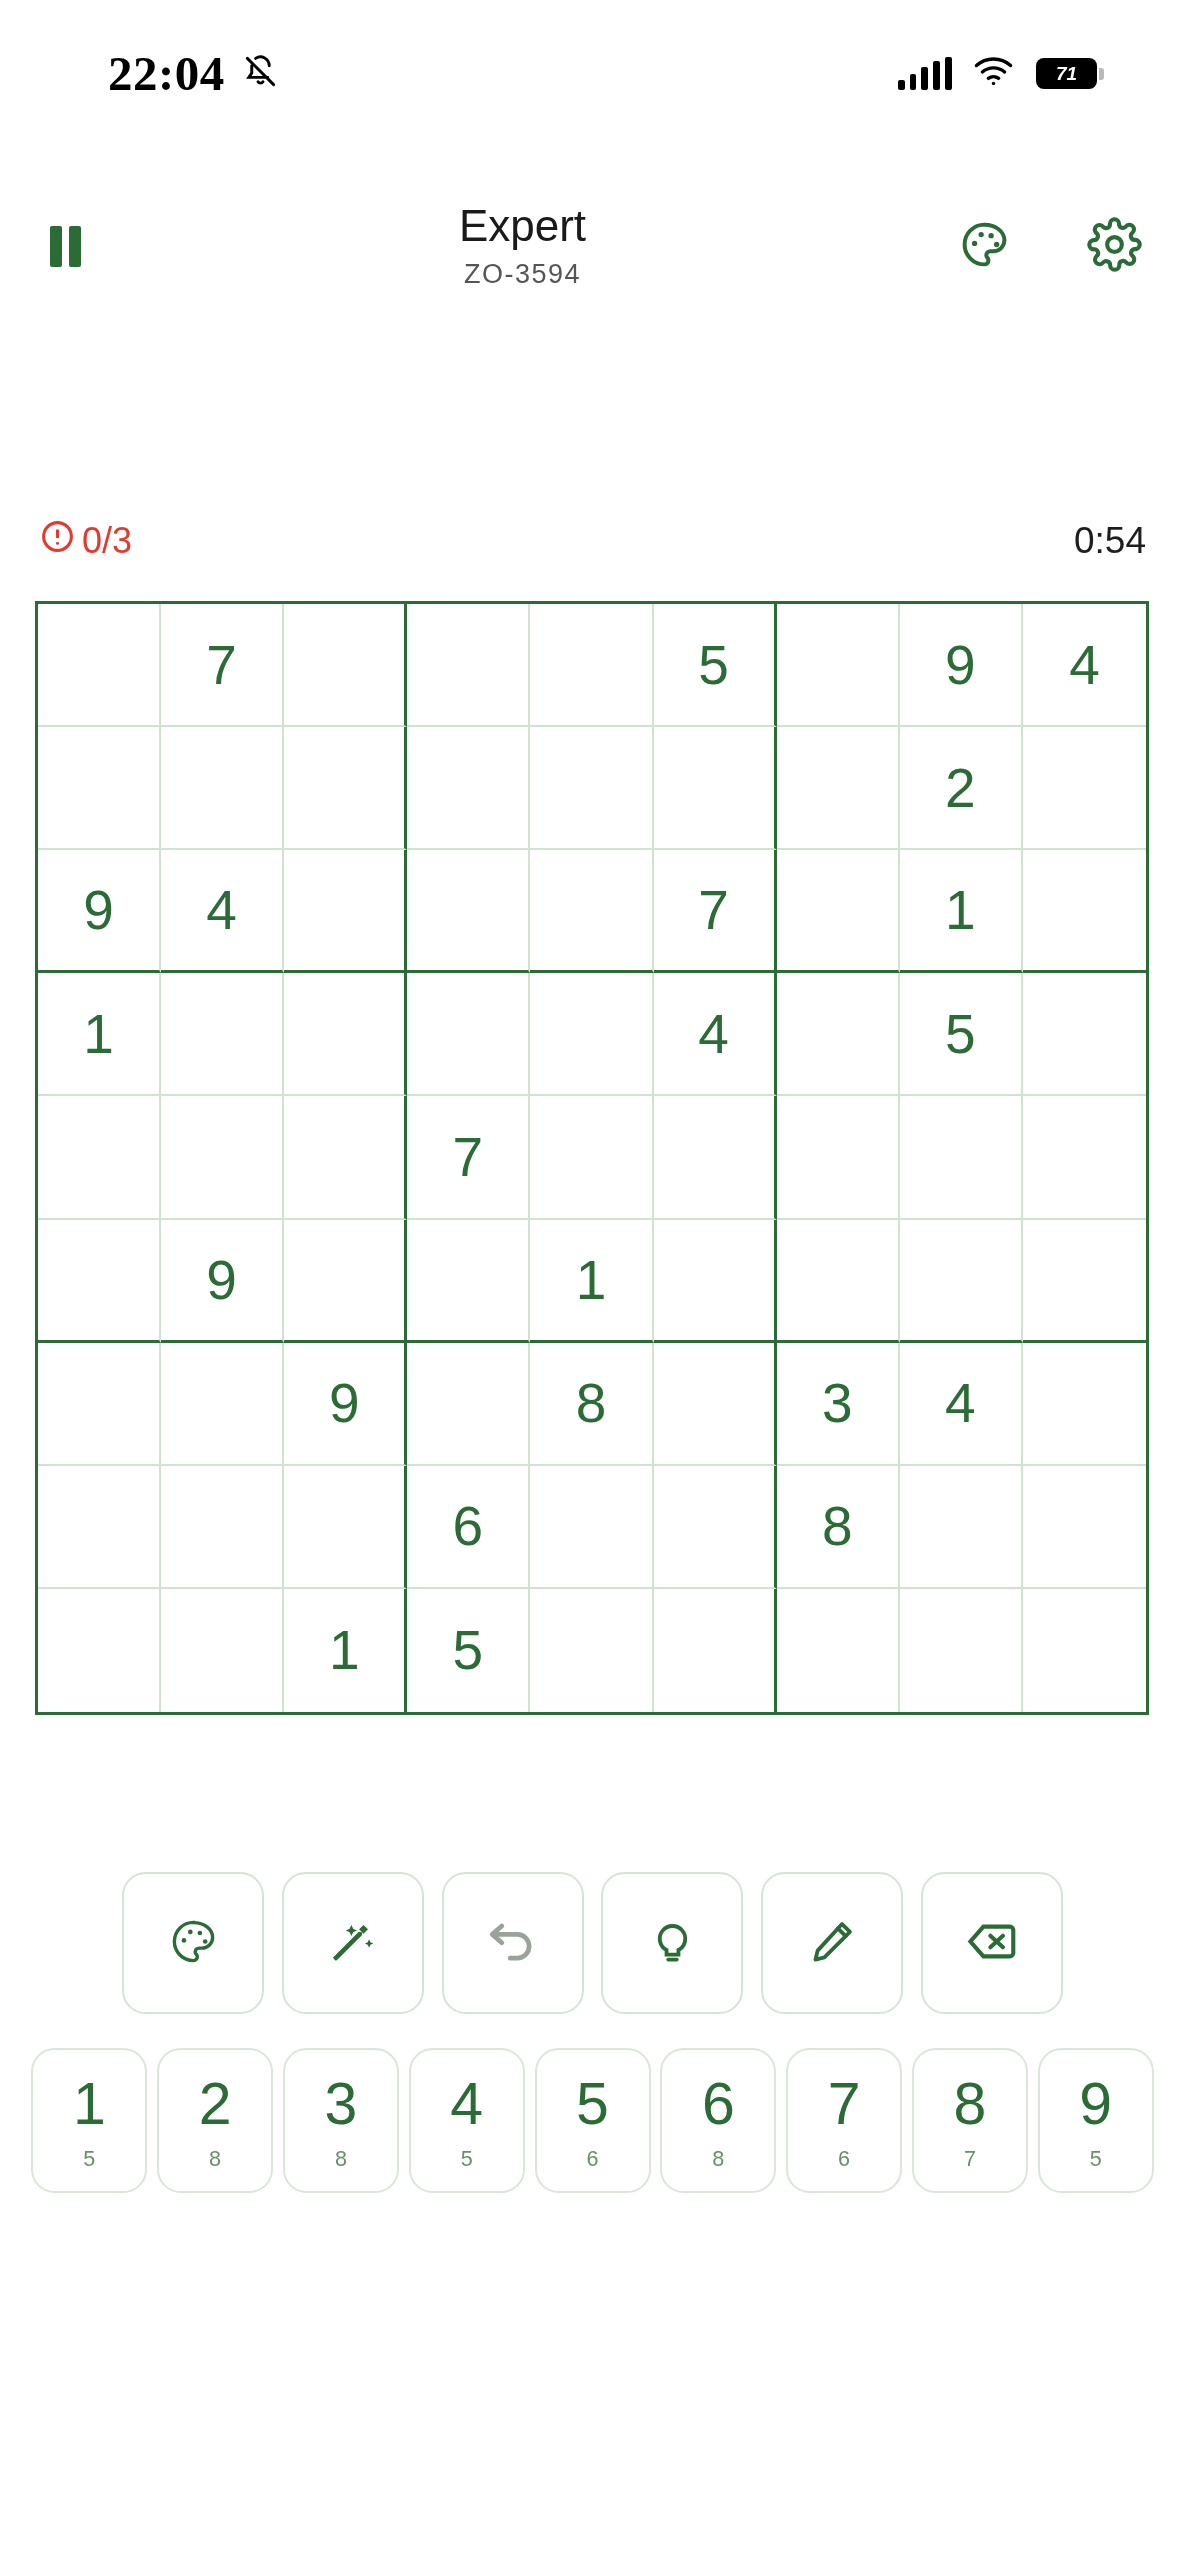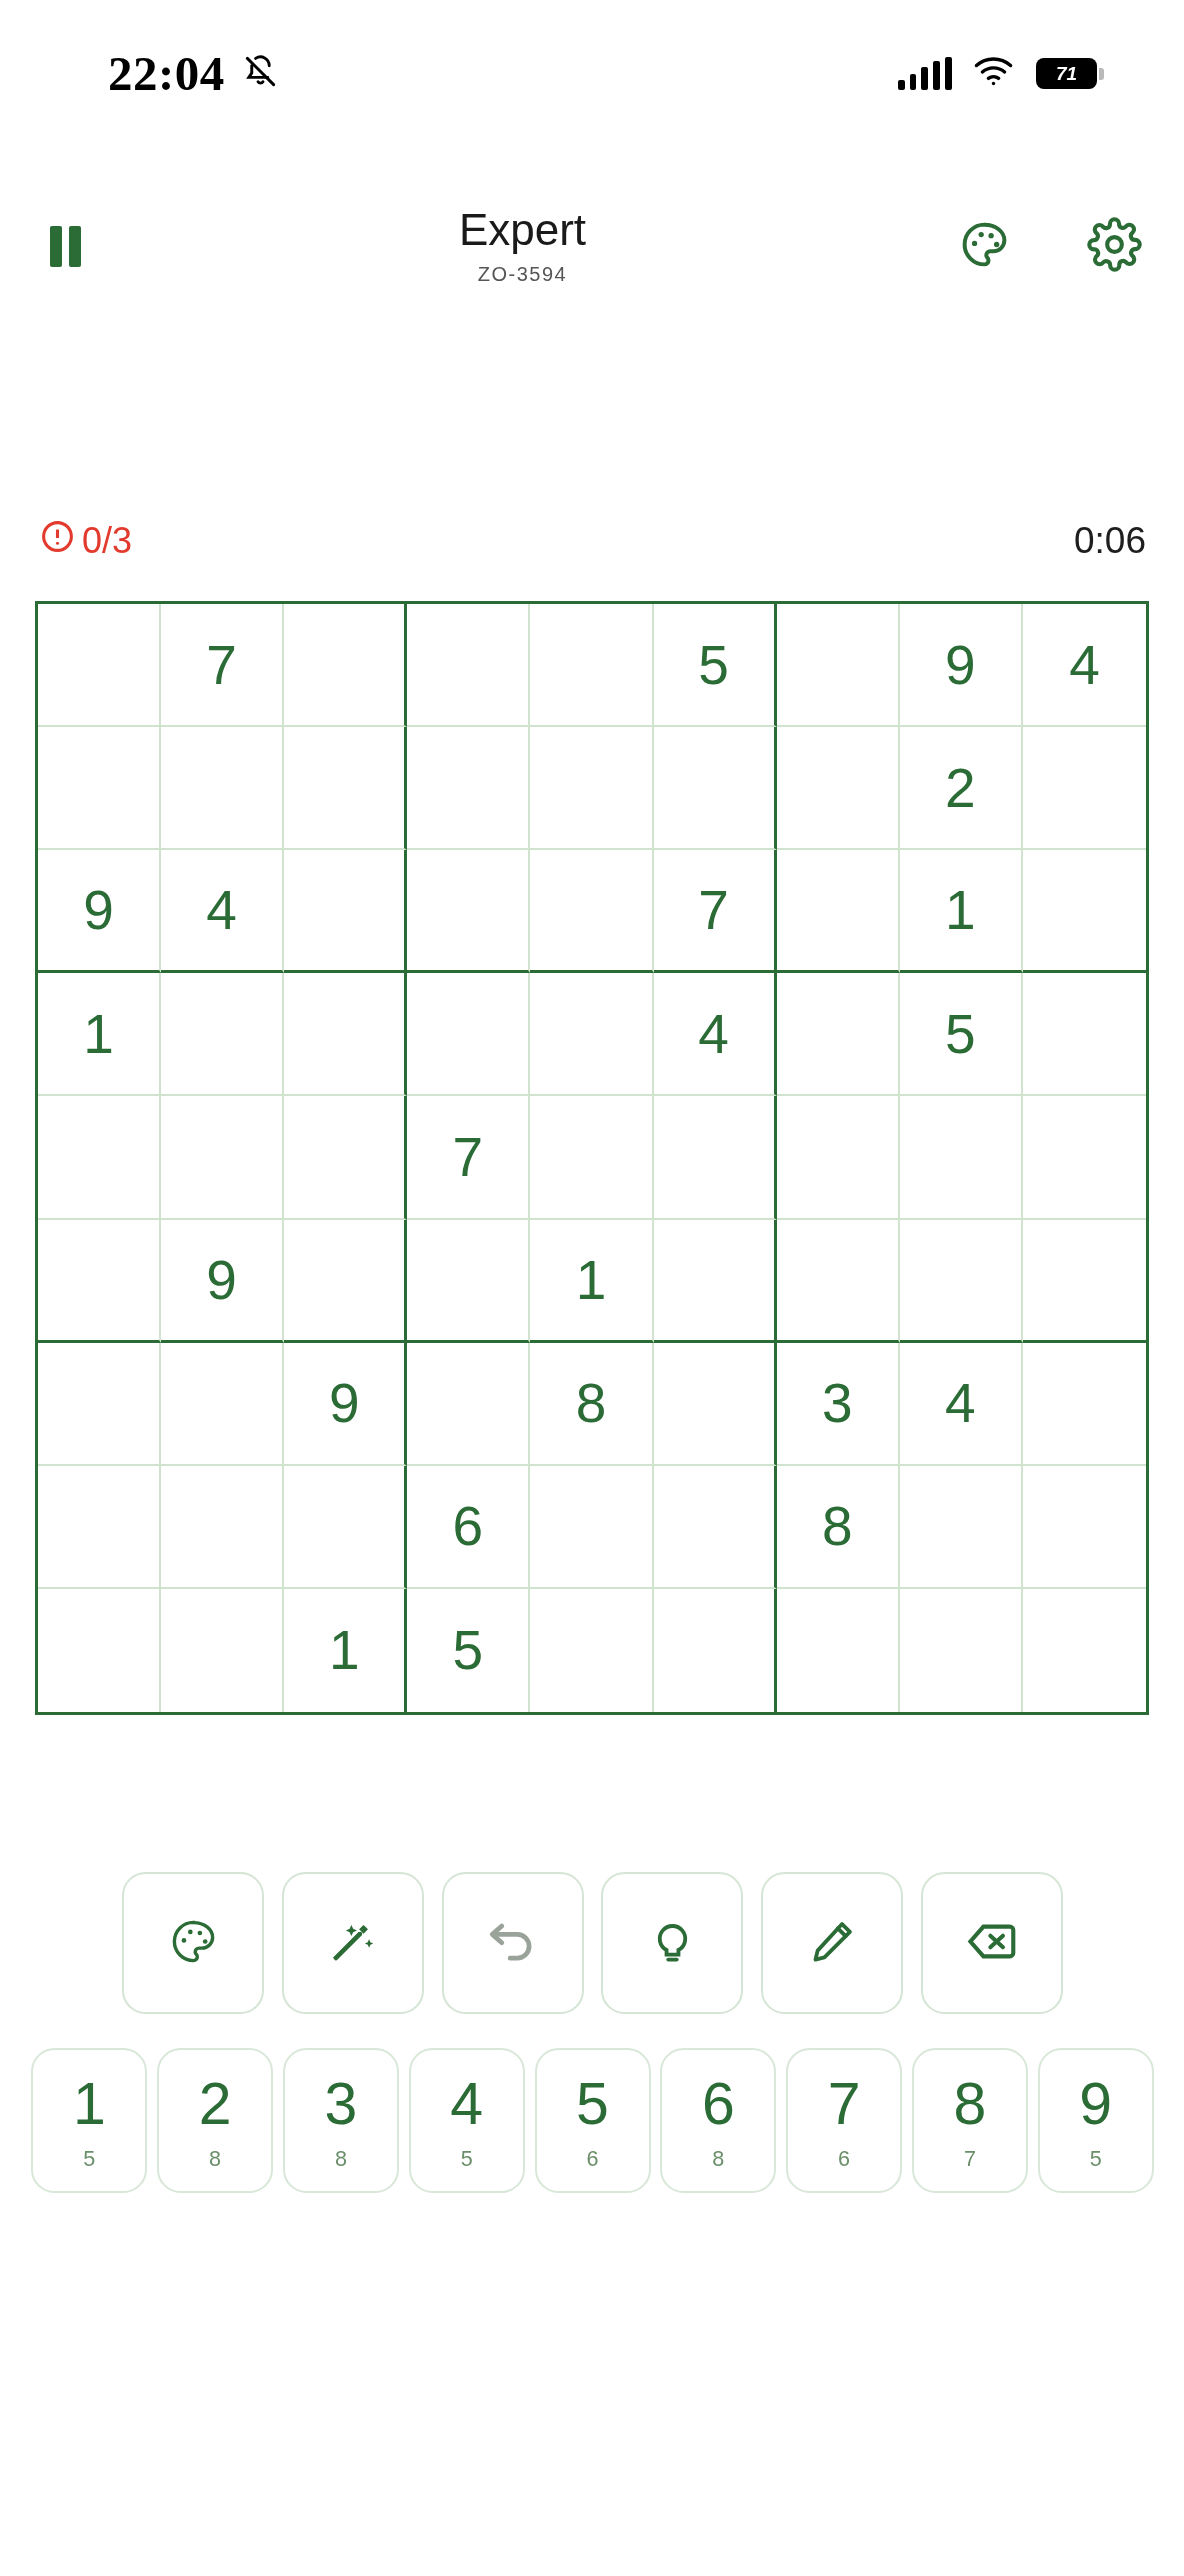"ZO-3594" .subtitle { font-size: 20px -> 27px }
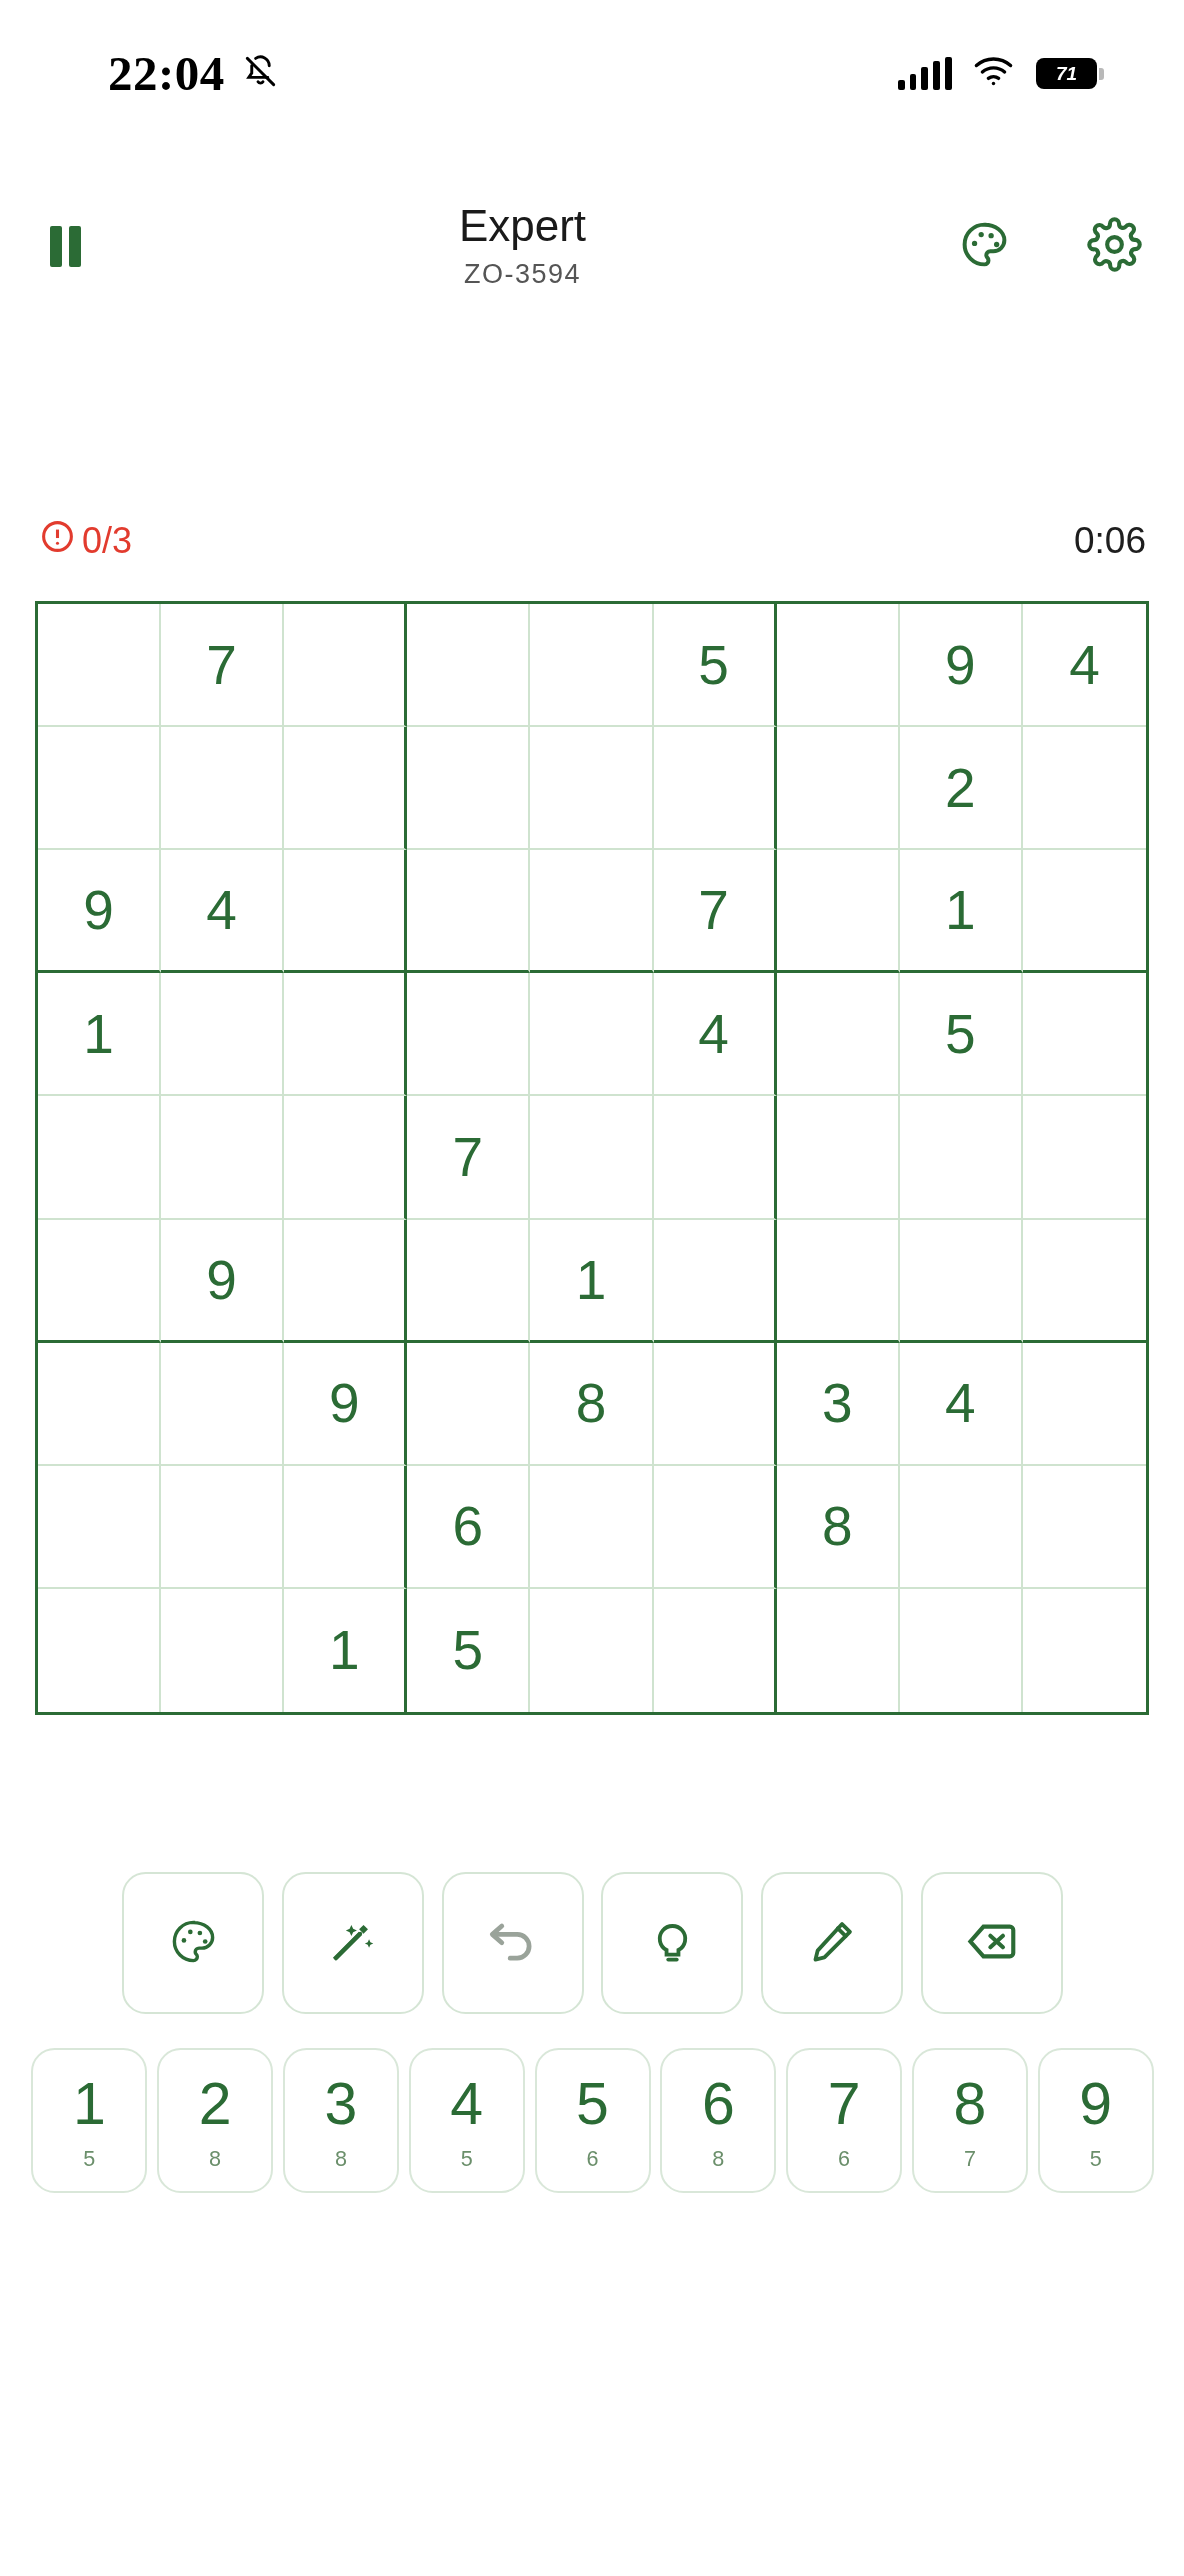"0:06" div.timer { text: 0:06 -> 0:54 }
